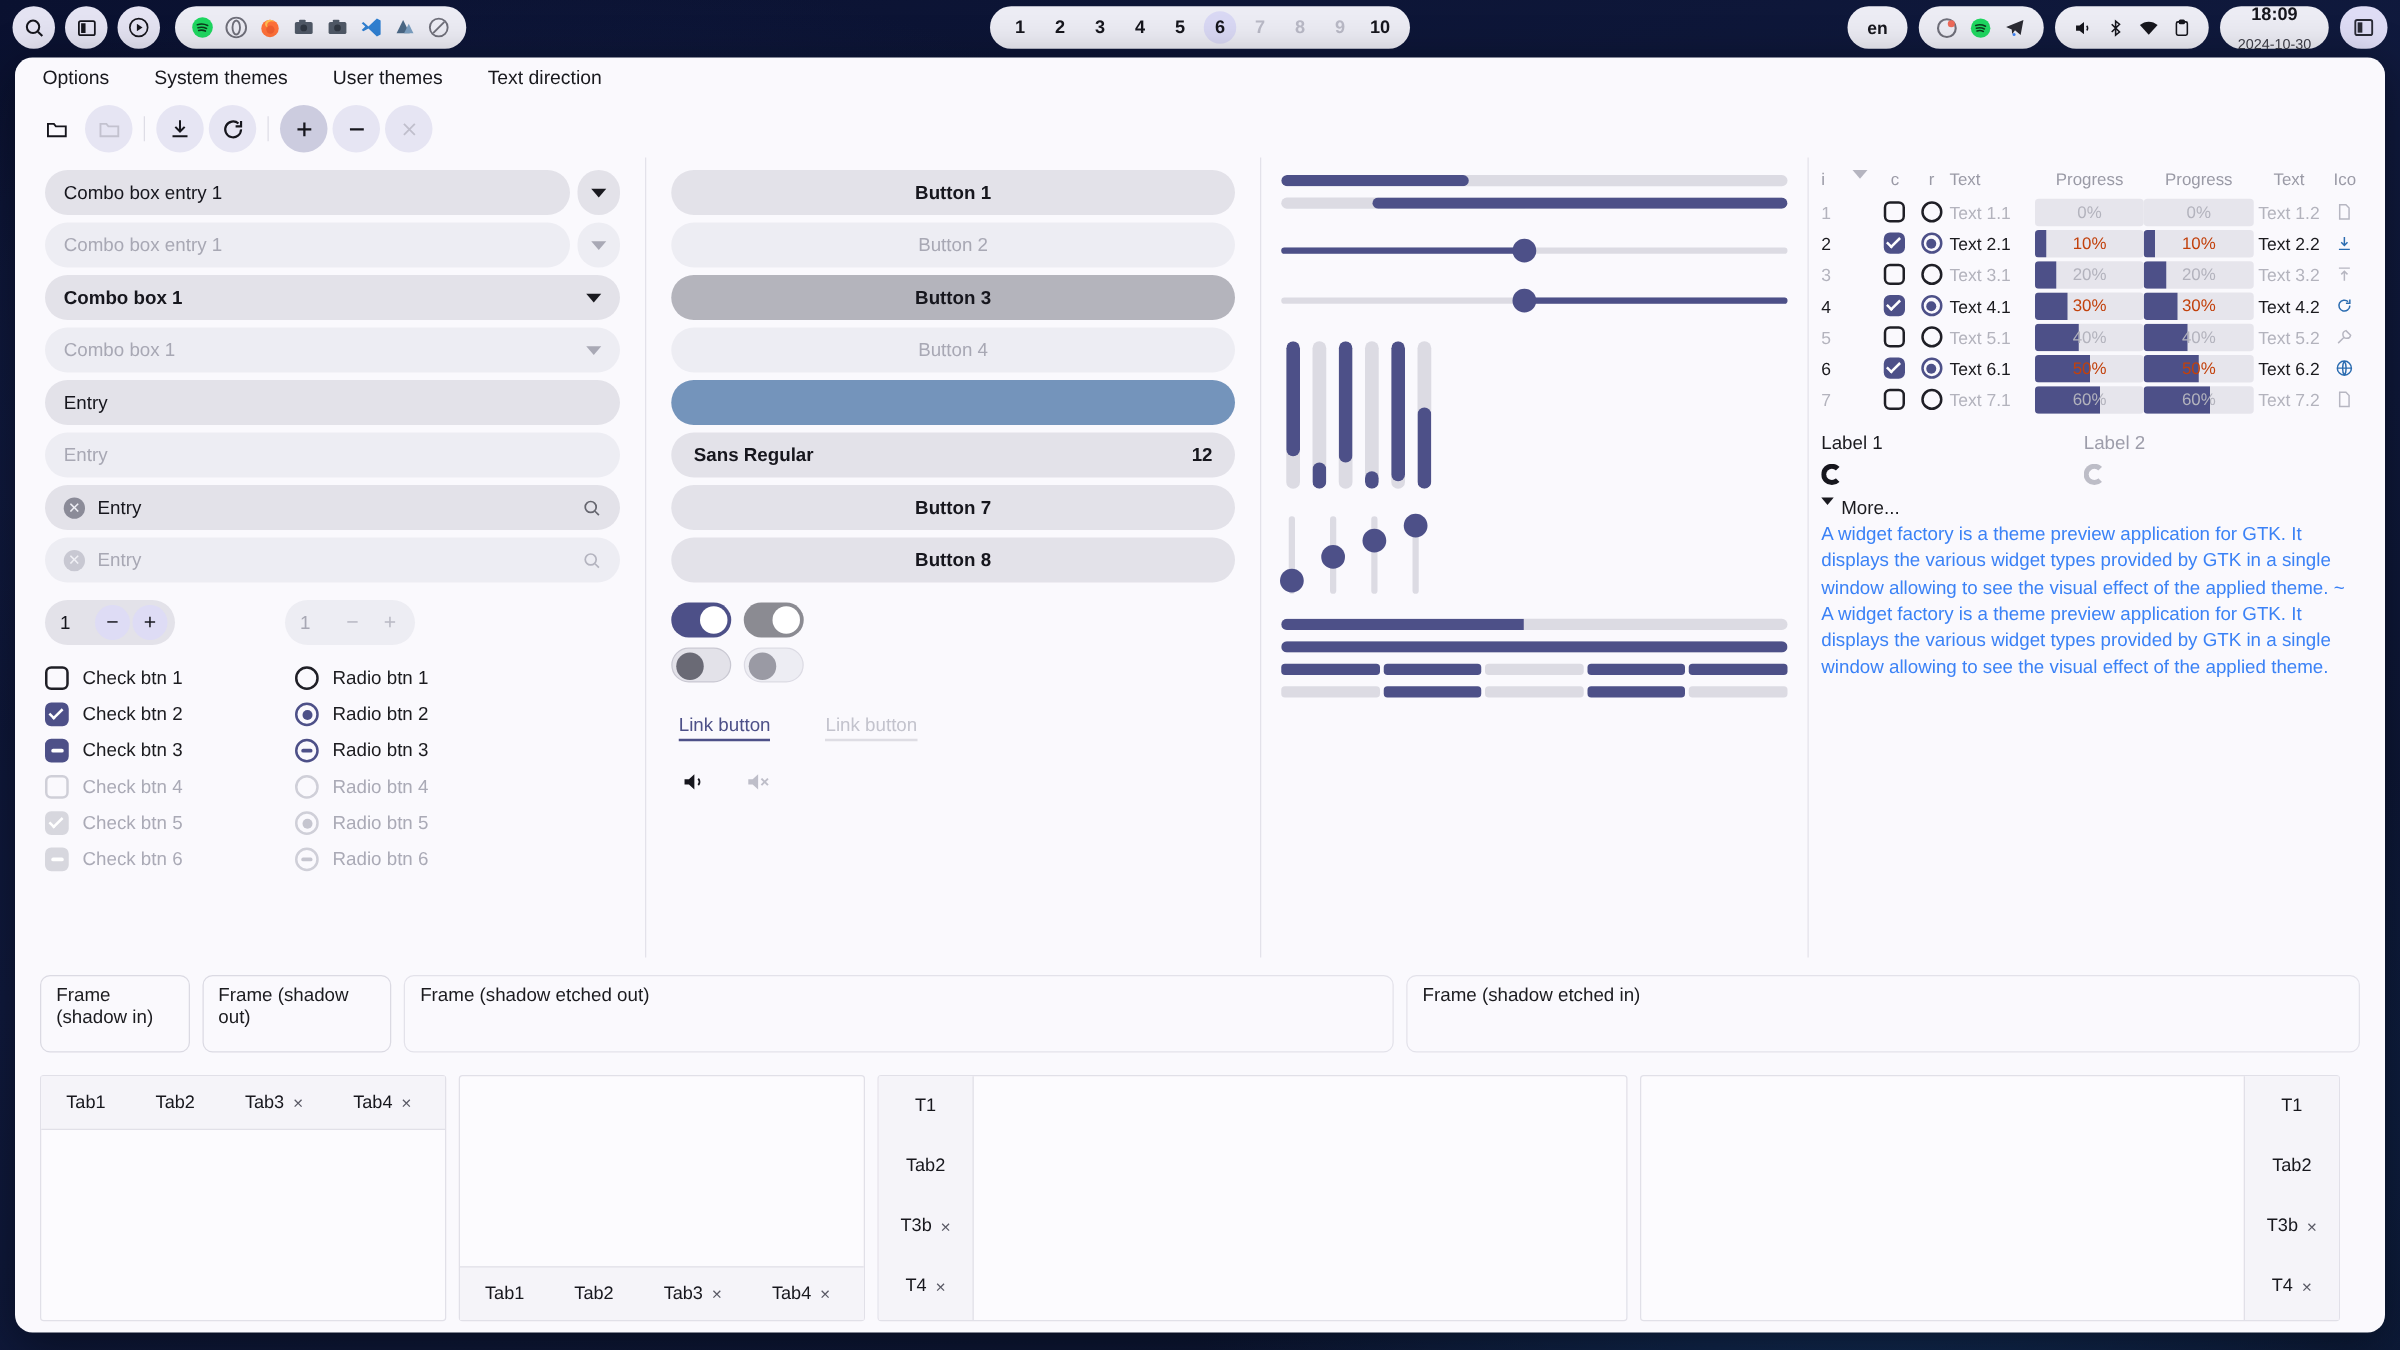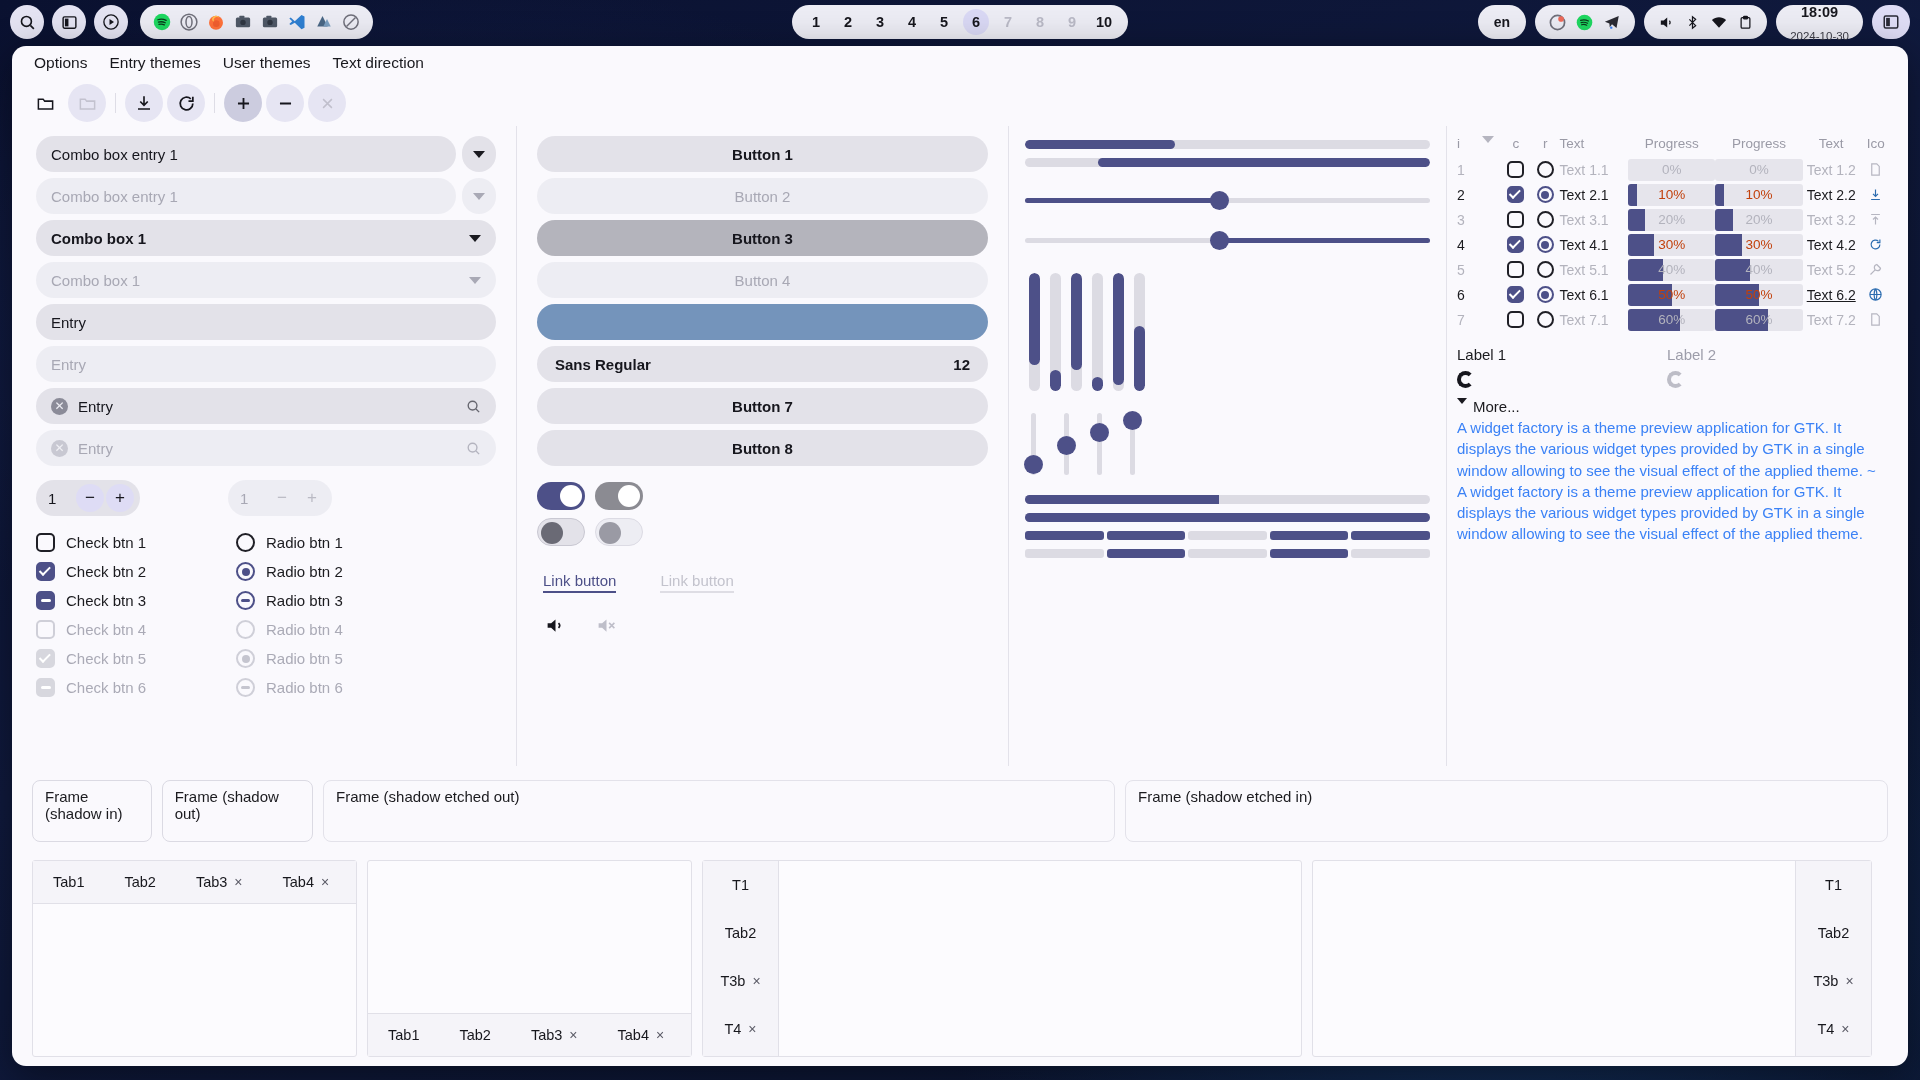"Options" #menubar { gap: 22px -> 36px }
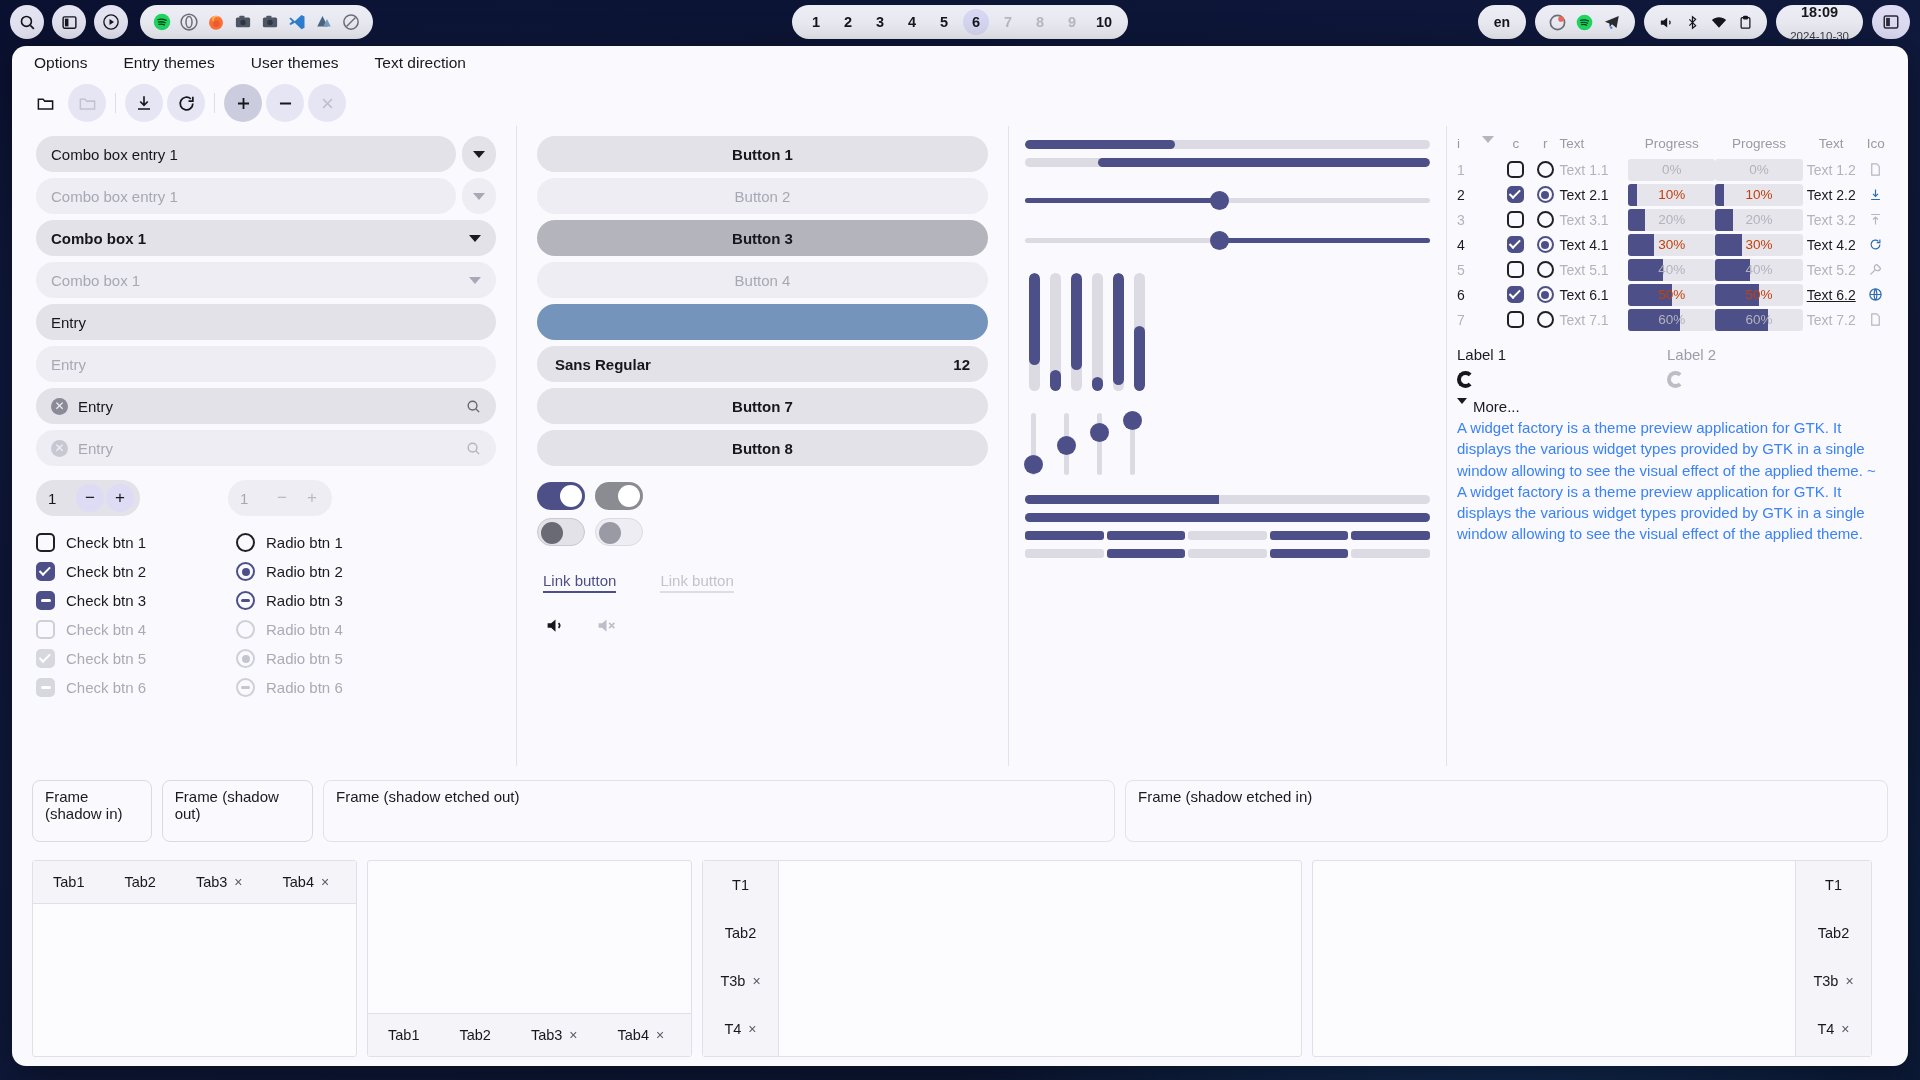"Entry themes" span { text: Entry -> System }
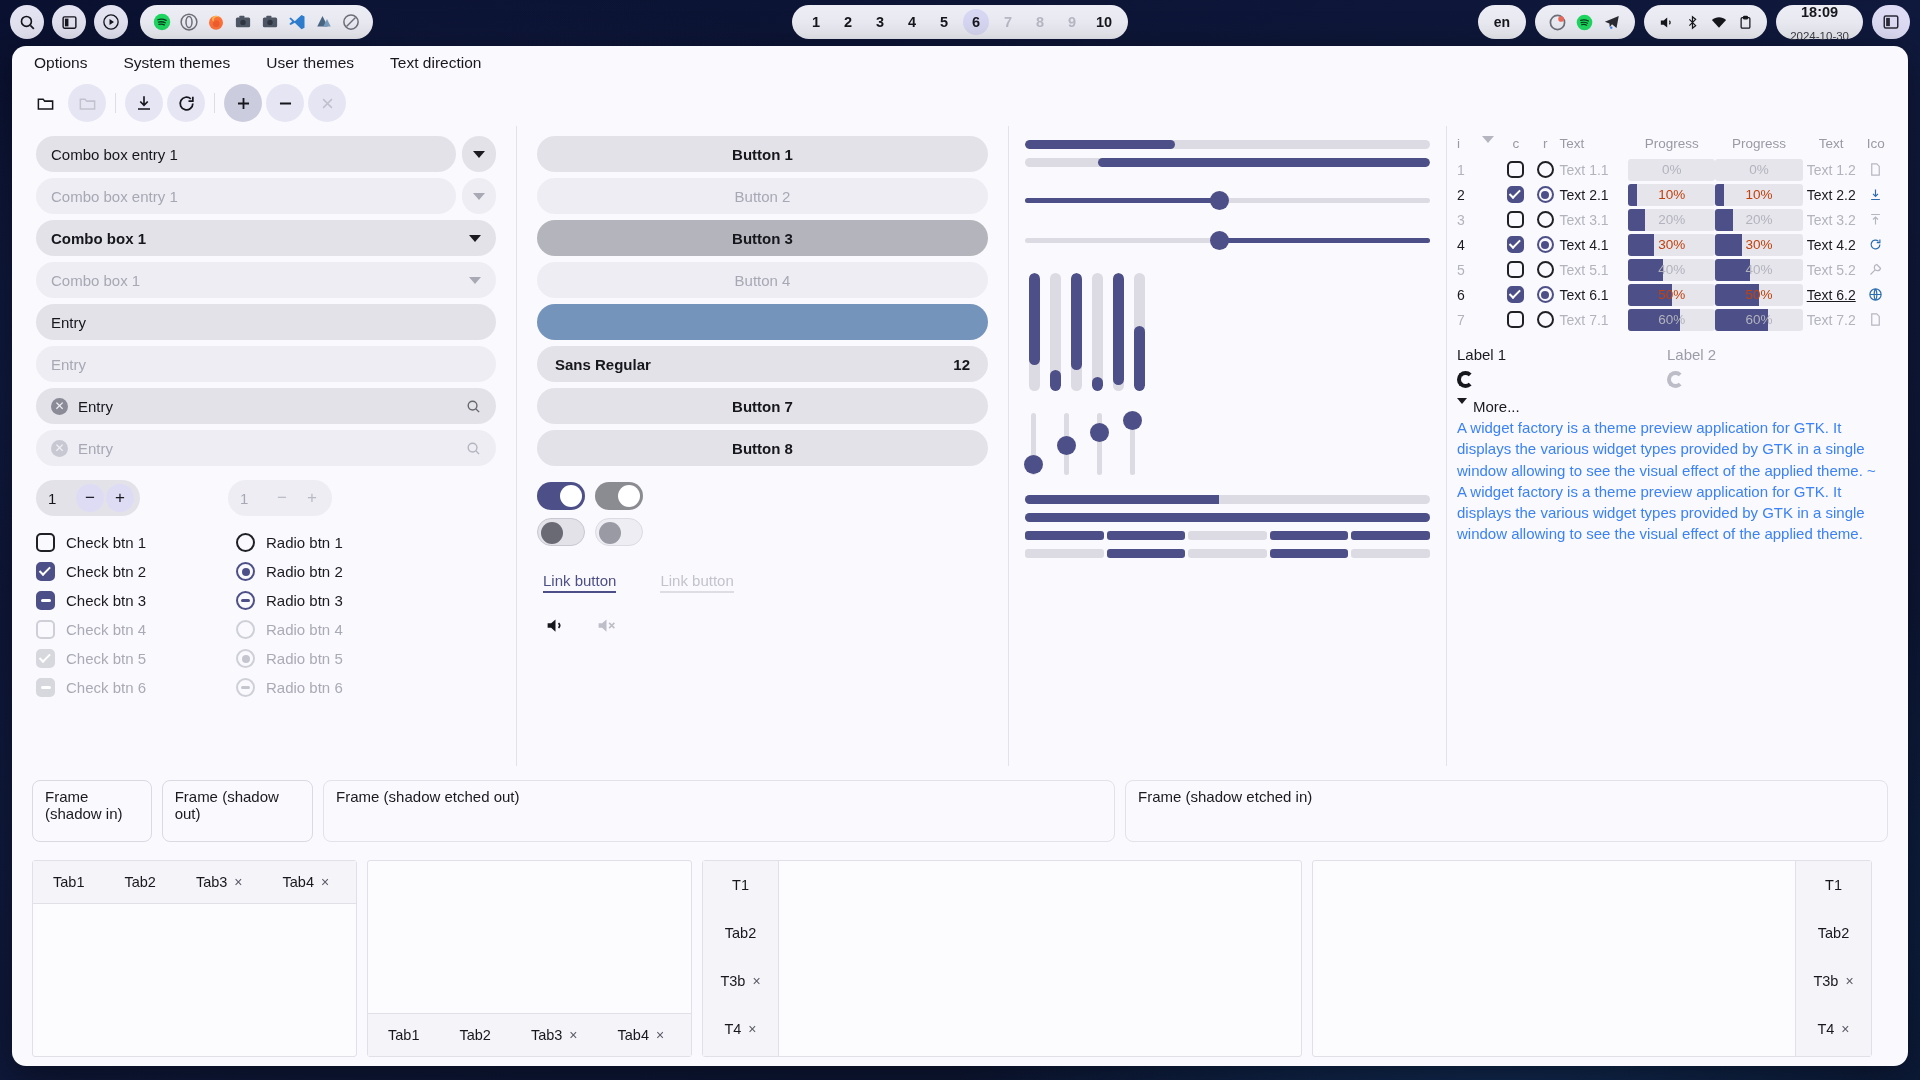"Text 6.2" span.c-t2 { text-decoration: underline -> none }
